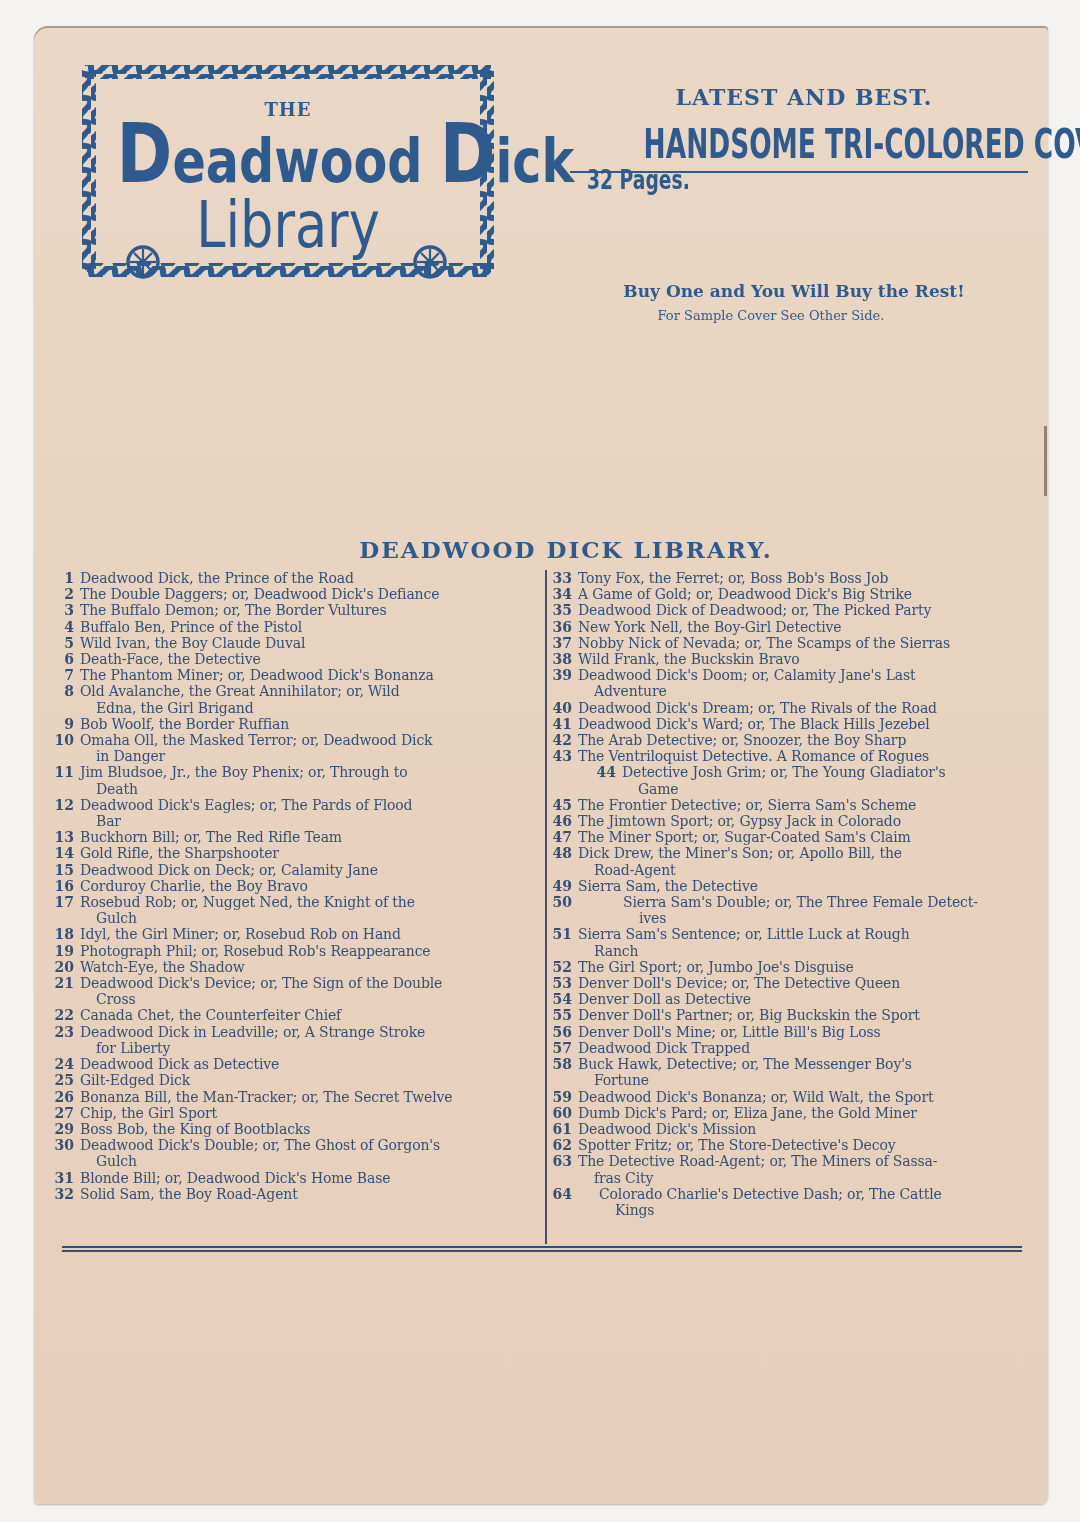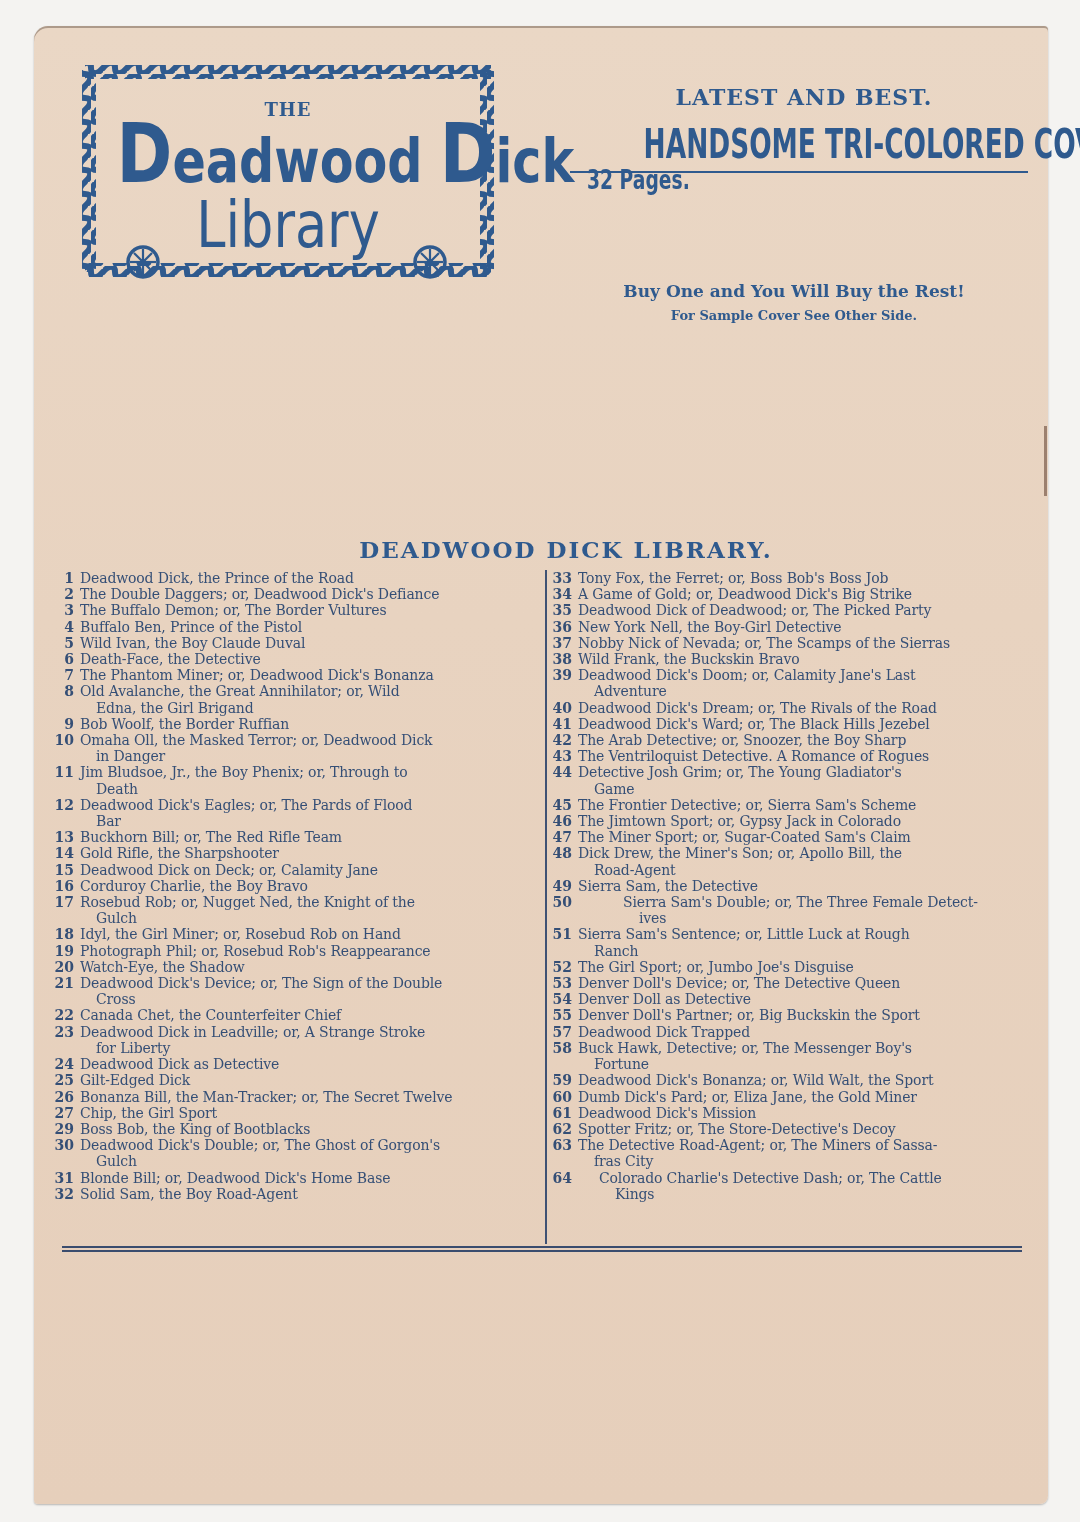"For Sample Cover See Other" .promo-5 { font-weight: bold -> normal; left: 520px -> 497px }
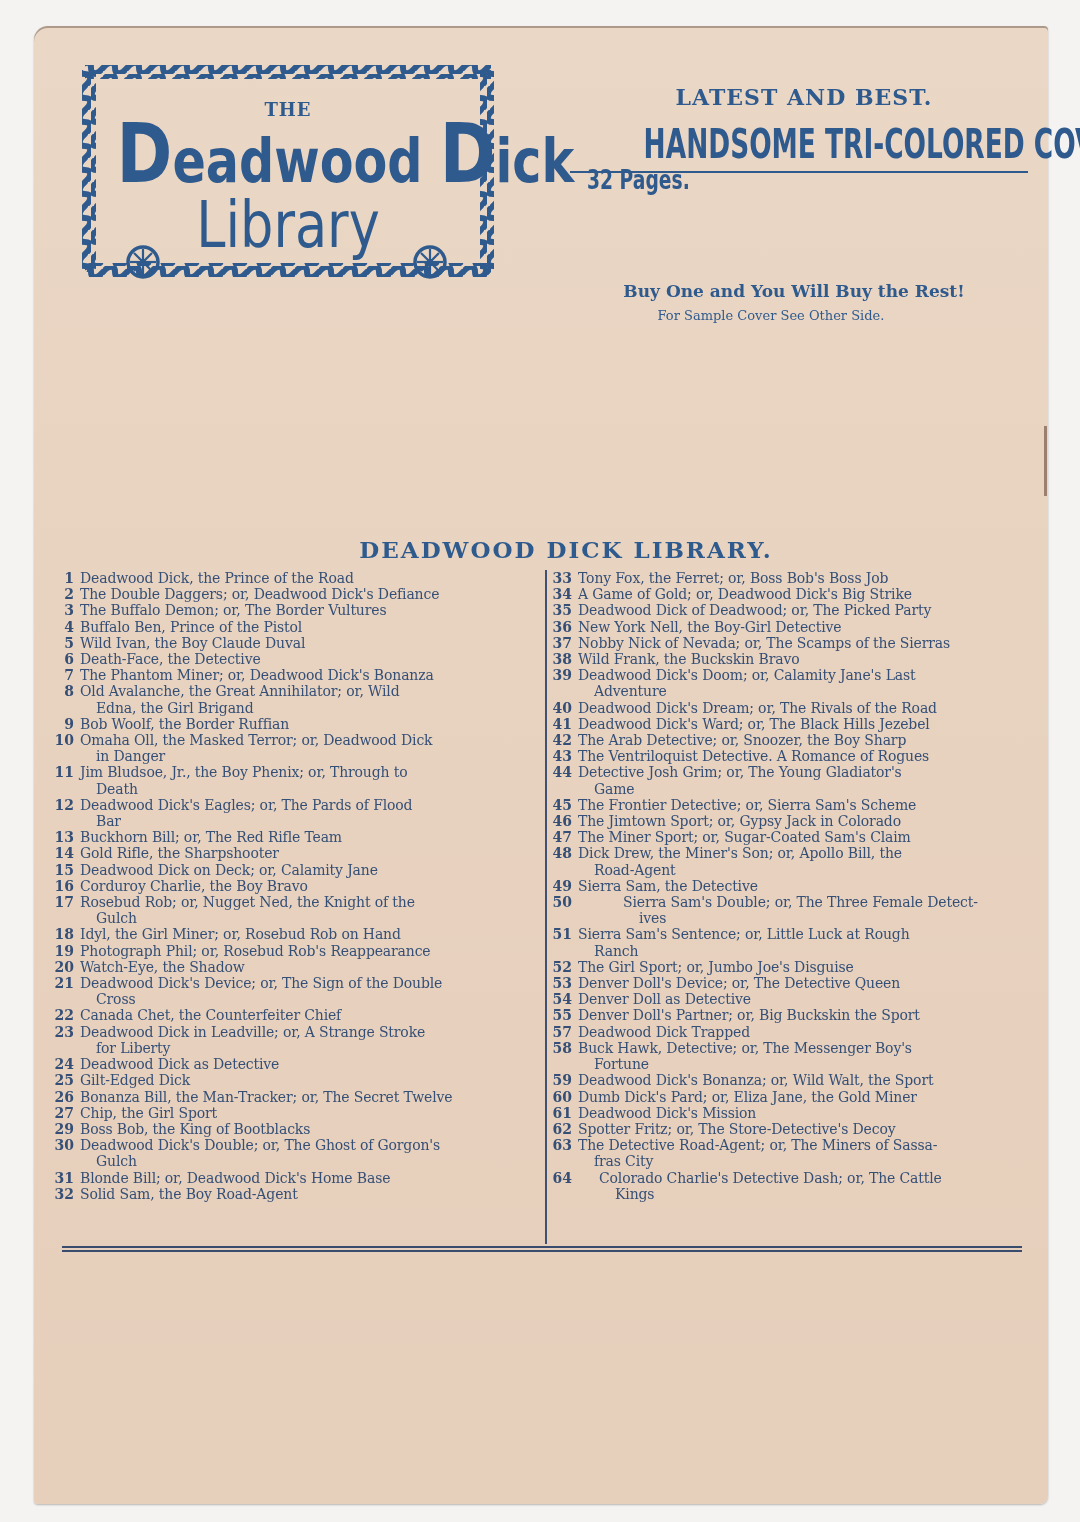"44" div.entry { margin-left: none -> 44px }
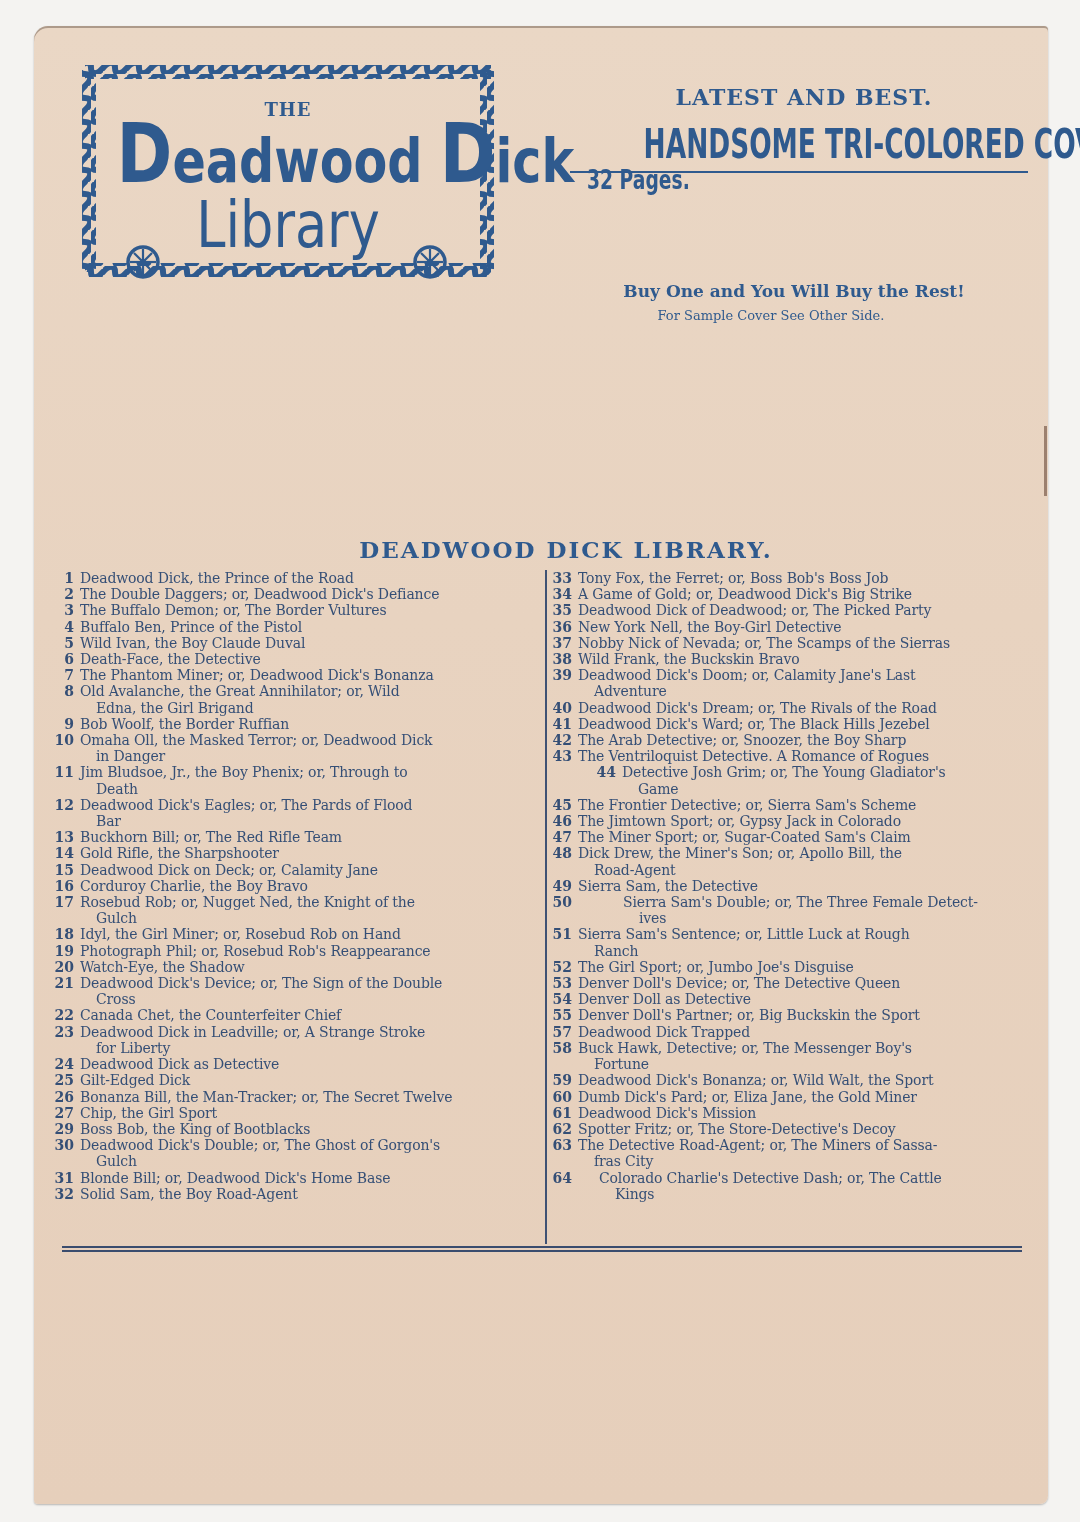"56" div.entry { html: none -> <div> <span>56</span> <span><span>Denver Doll's Mine; or, Little Bill's Big Loss</span></span> </div> }
